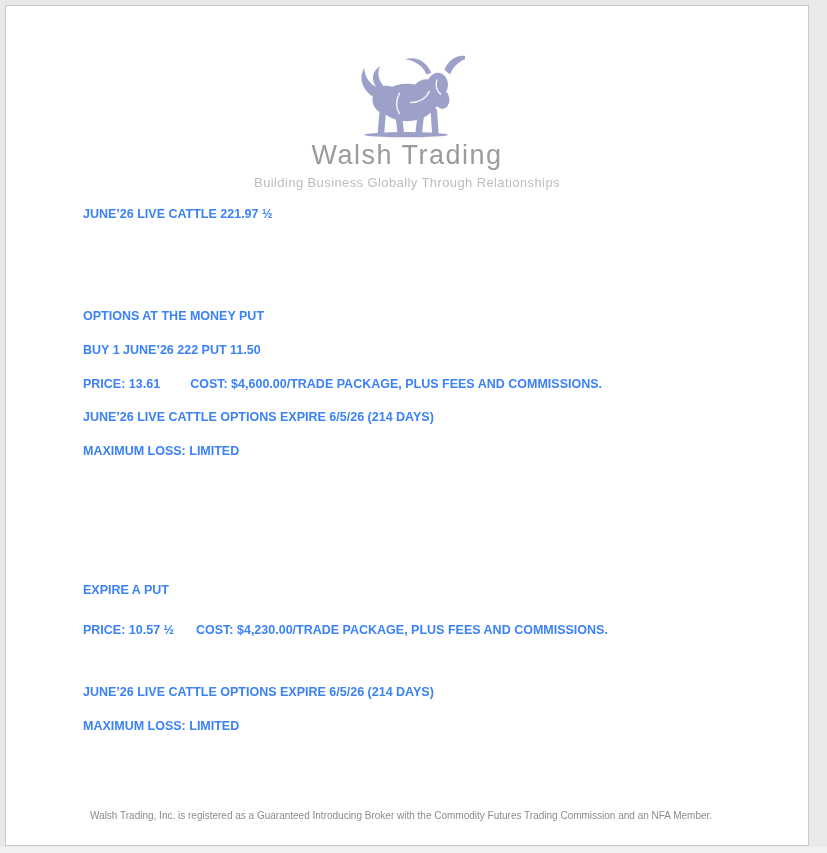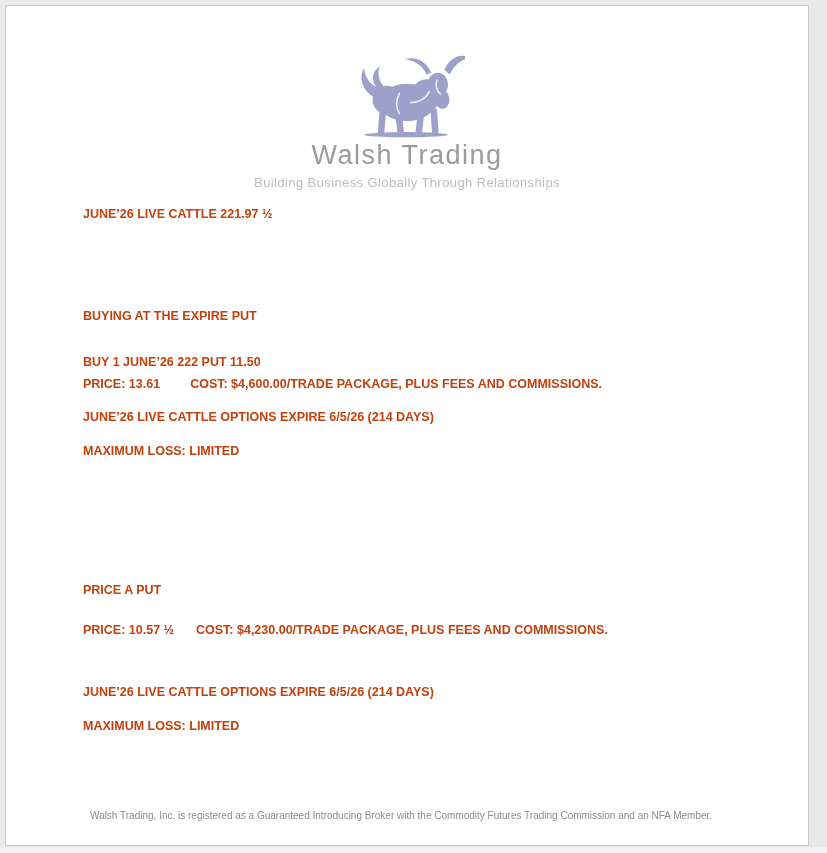"JUNE’26 LIVE CATTLE 221.97 ½" .line { color: #c2410c -> #3b82f6 }
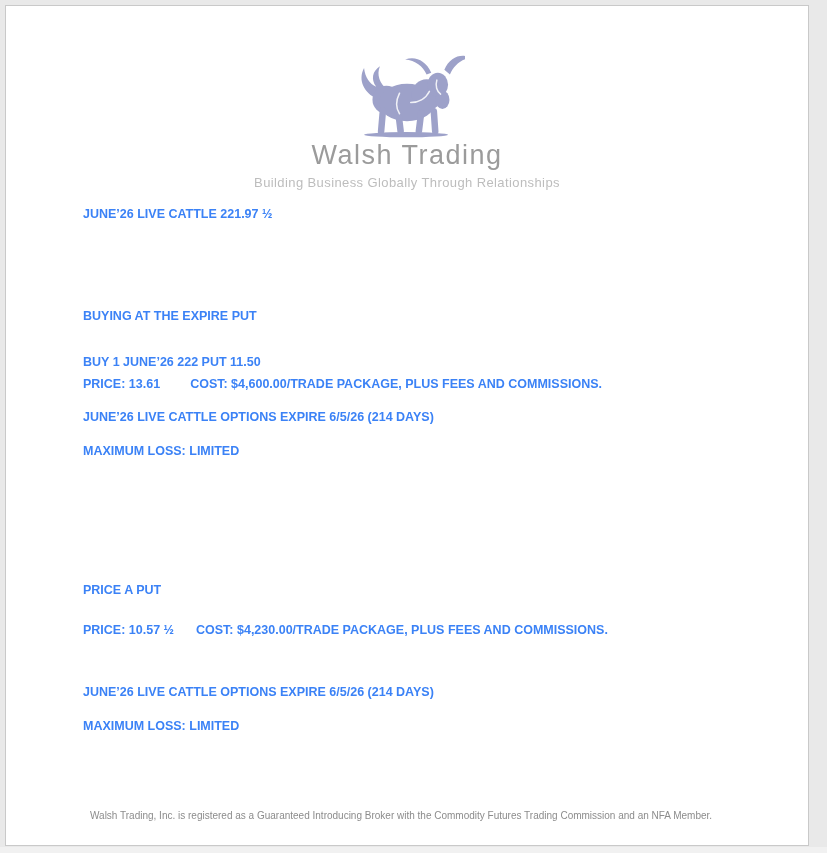"BUYING AT THE EXPIRE PUT" div.line { text: BUYING AT THE EXPIRE -> OPTIONS AT THE MONEY }
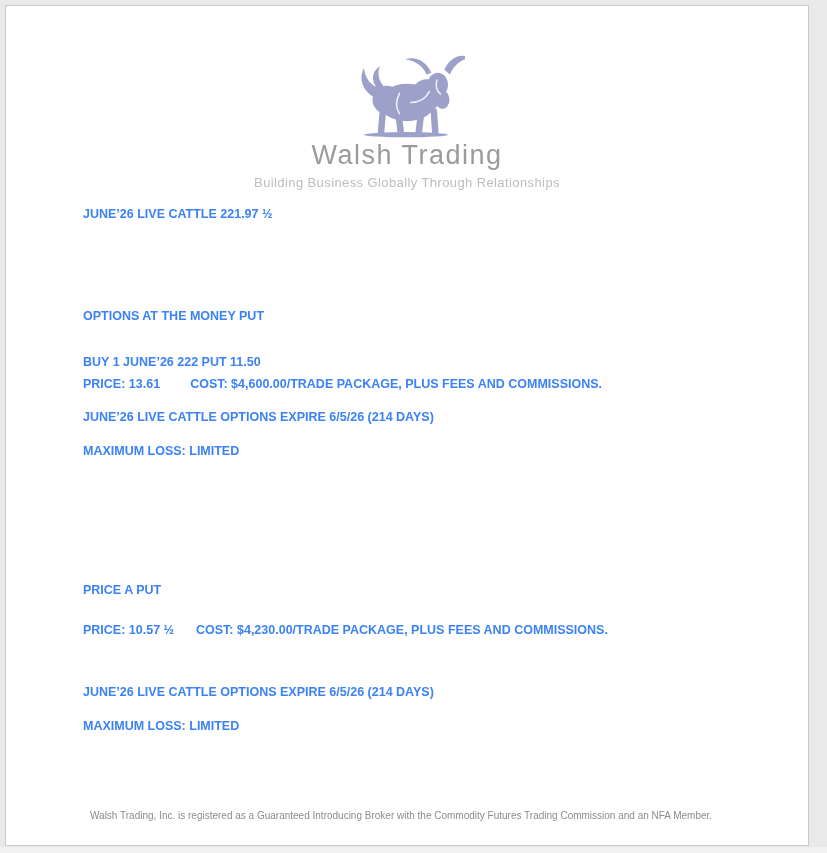"BUY 1 JUNE’26 222 PUT" div.line { top: 348px -> 336px }
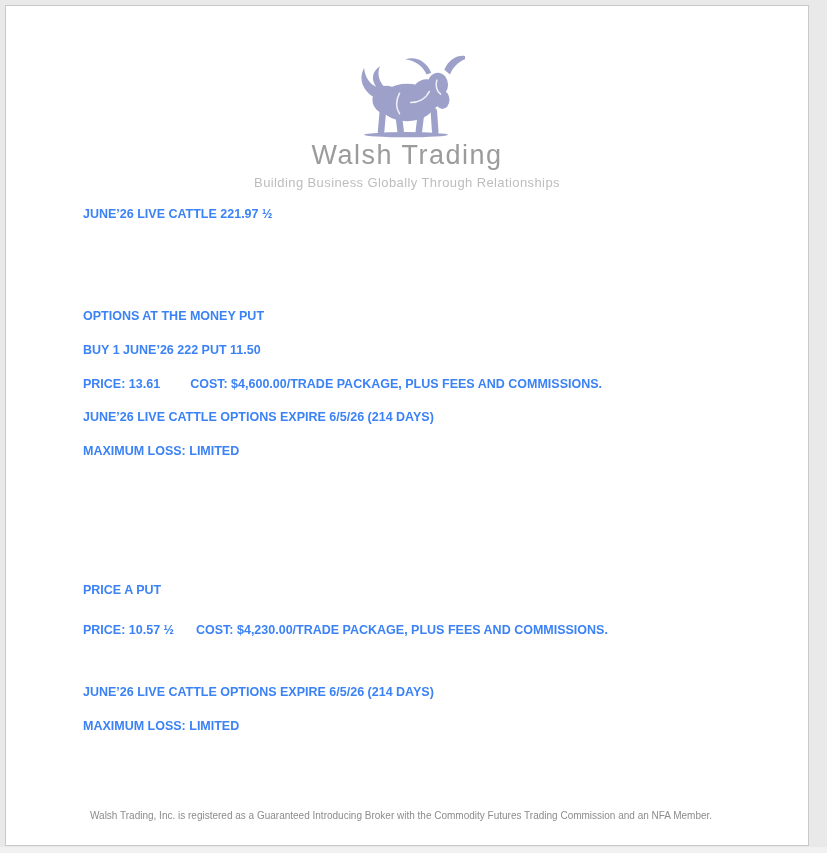"PRICE A PUT" div.line { text: PRICE -> EXPIRE }
